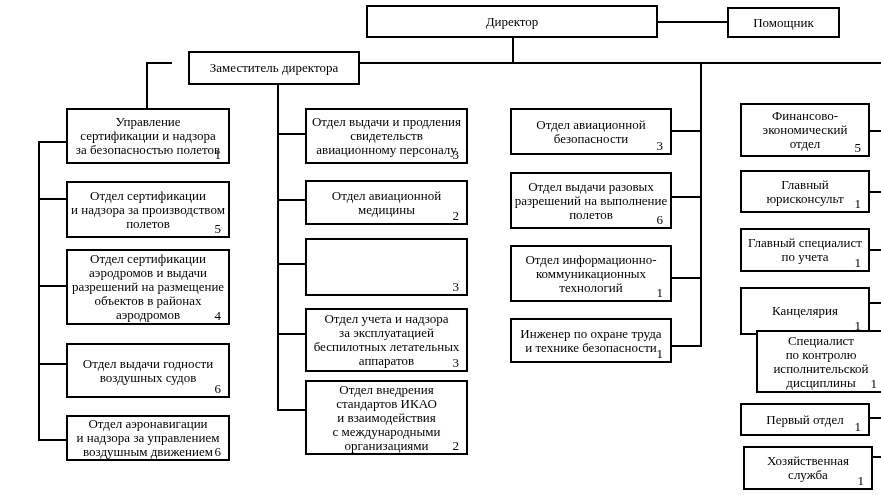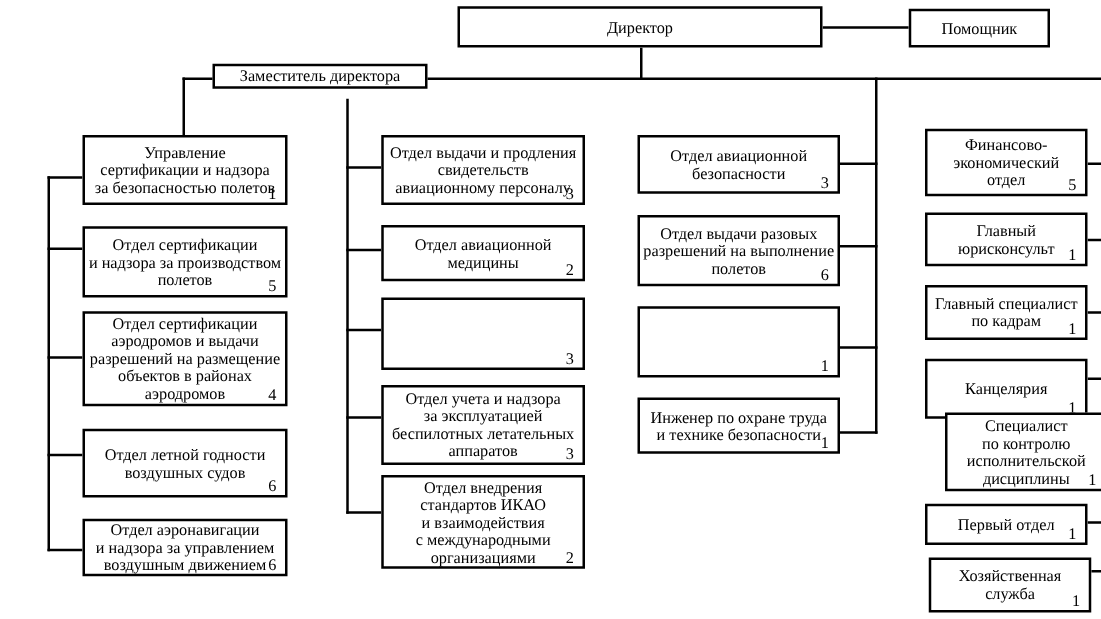"Заместитель директора" div.box { height: 20px -> 34px; left: 142px -> 160px }
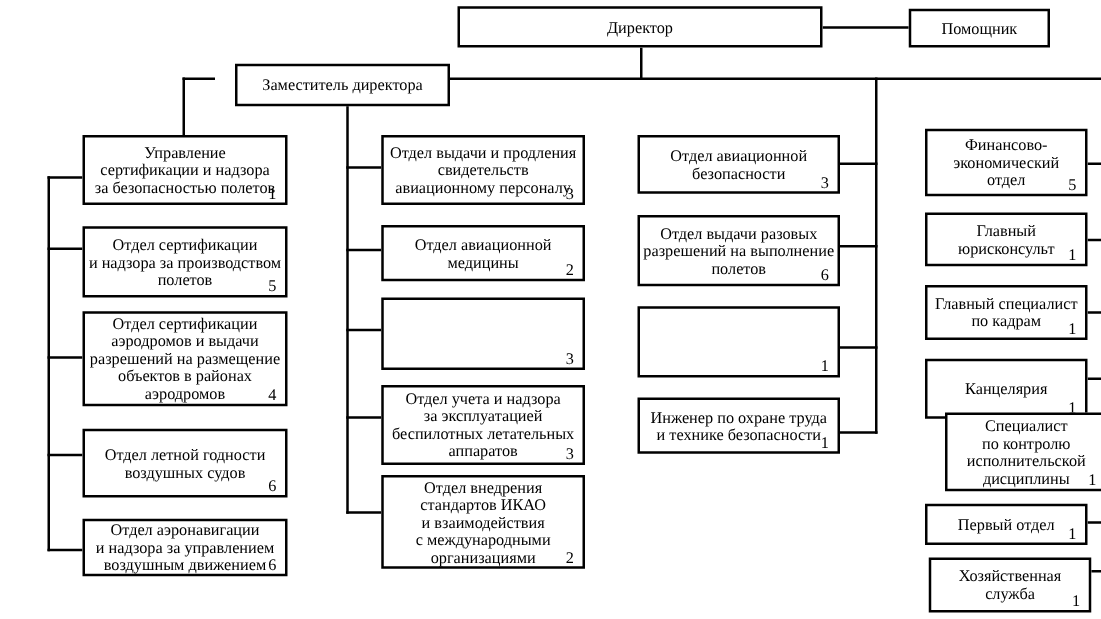"Главный специалист" span.lbl { text: кадрам -> учета }
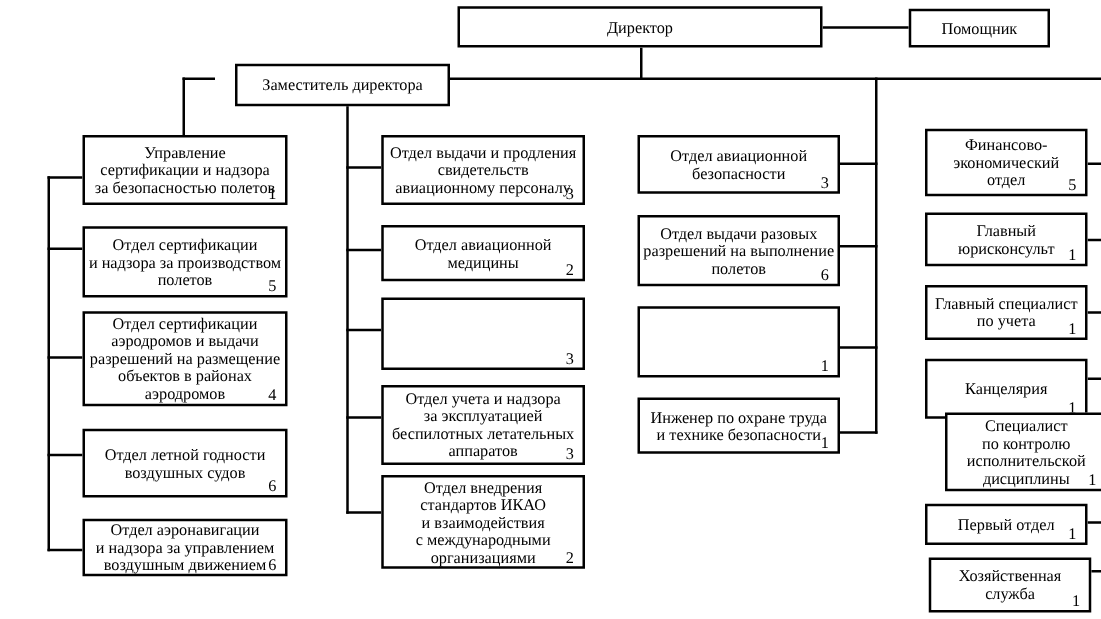"Отдел информационно-" span.lbl { html: none -> <span>Отдел информационно- коммуникационных технологий</span> }
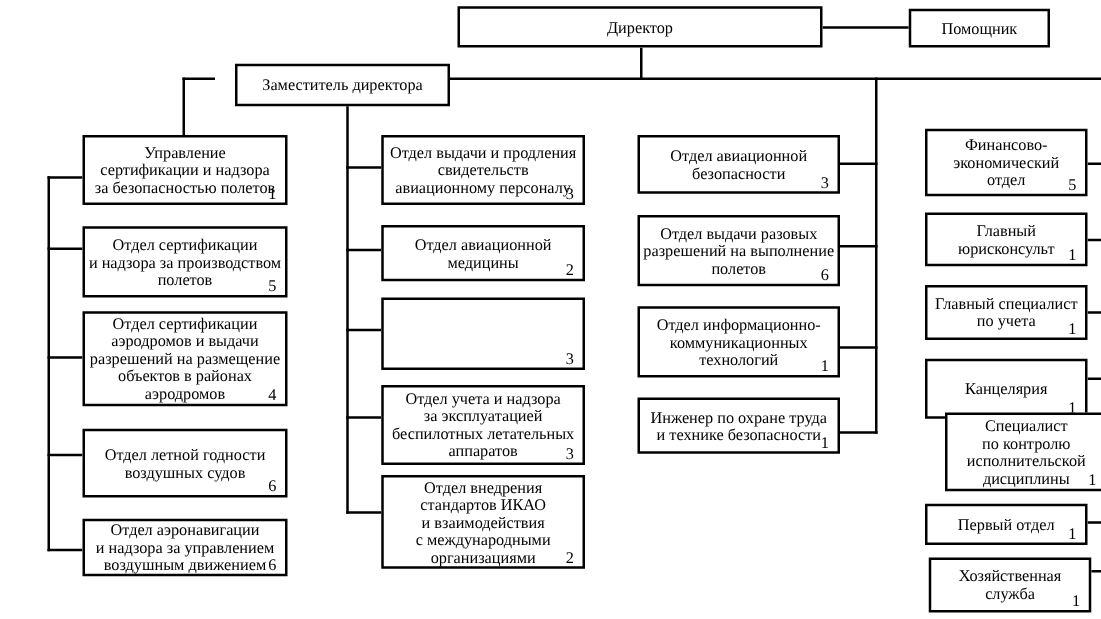"Отдел летной годности" span.lbl { text: летной -> выдачи }
